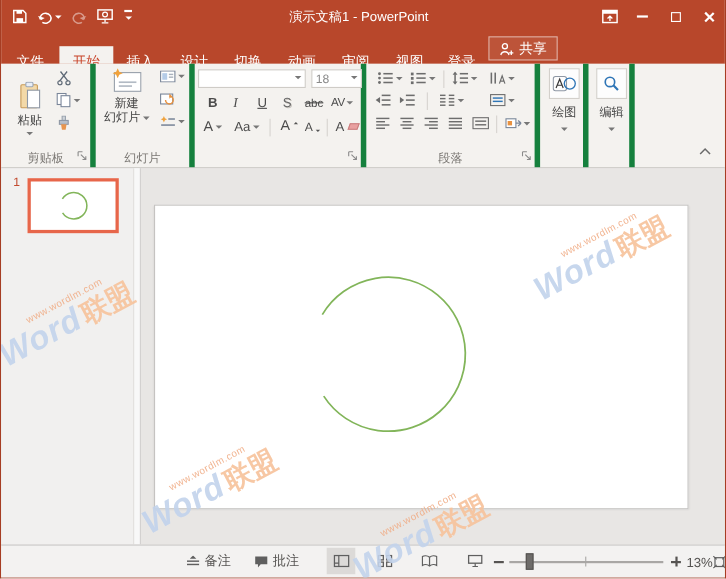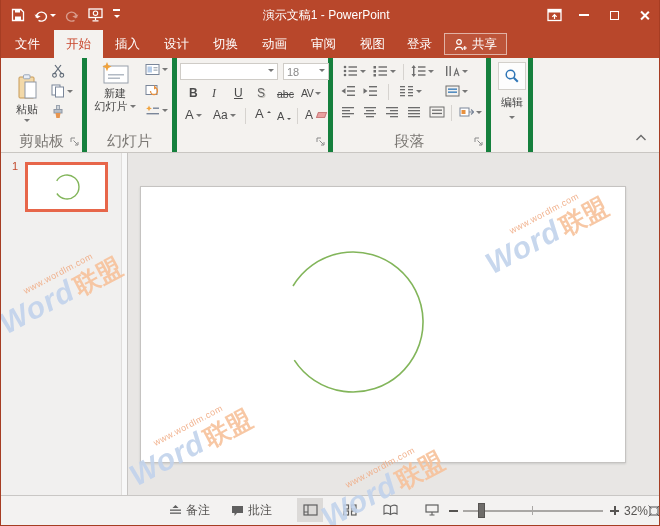"文件" .tab { margin-top: none -> 12px }
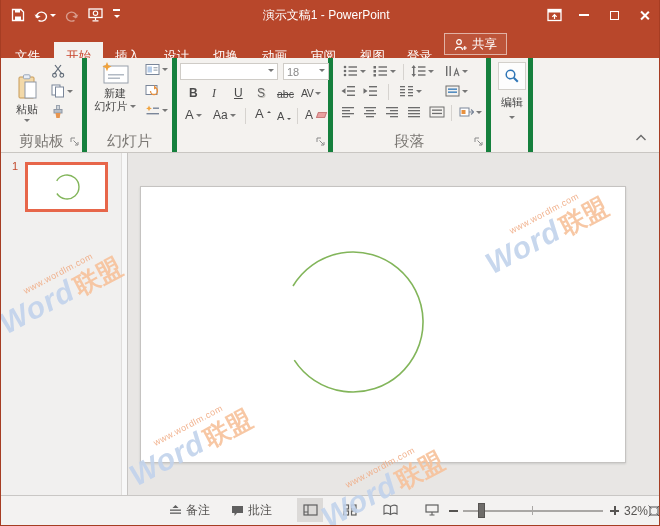"绘图" section.group { html: none -> <section> <div> <span> <svg> <rect></rect> <path></path> <circle></circle> </svg> </span> <div><span>绘图</span></div> <div> <i></i> </div> </div> </section> }
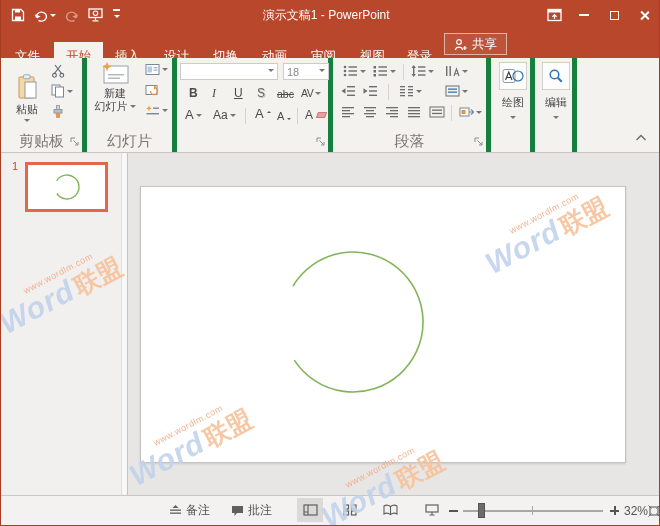"剪贴板" .g-label { font-size: 15px -> 11px }
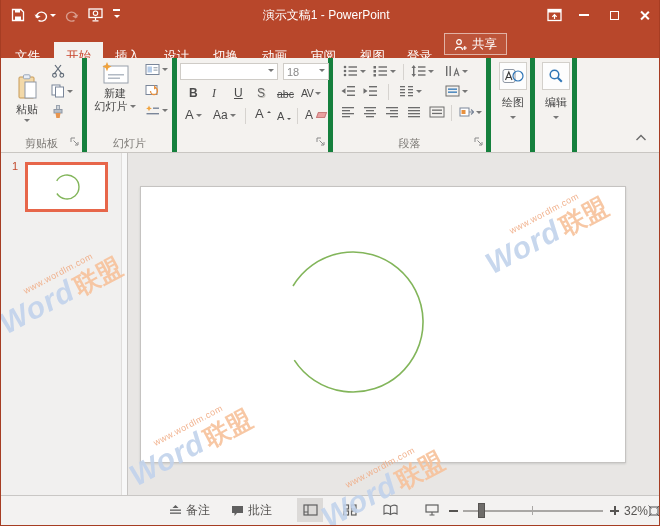"32%" span.sb { text: 32% -> 13% }
